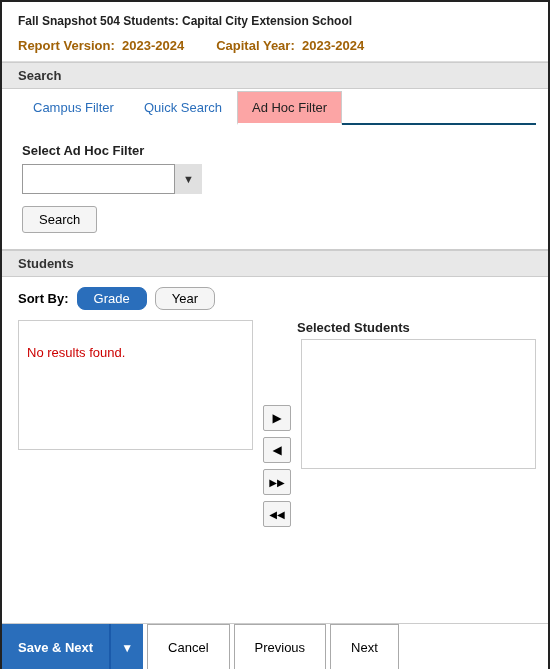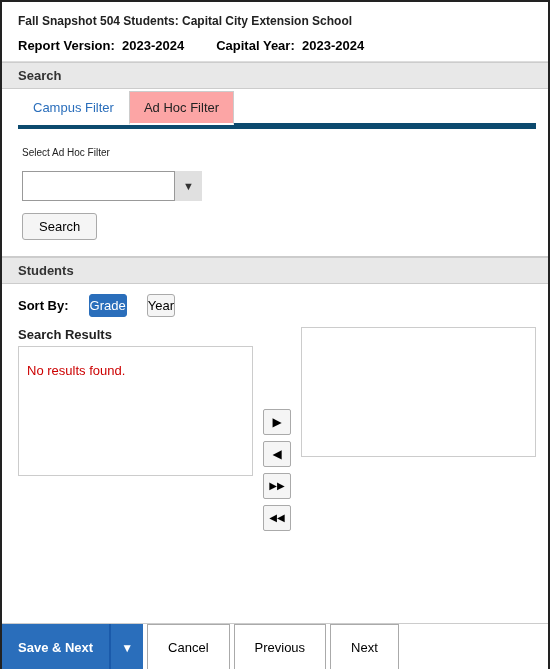"Report Version: 2023-2024" .header-meta { color: #000000 -> #a16207 }
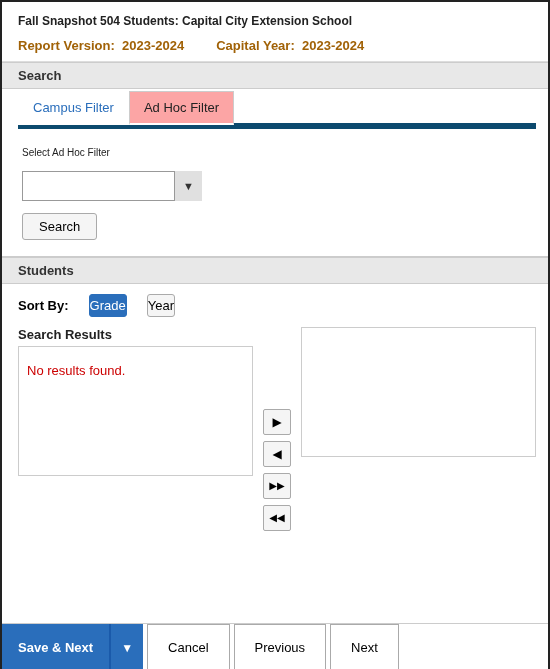"Campus Filter" .tabs { border-bottom: 6px solid #0c4a6e -> 2px solid #0c4a6e }
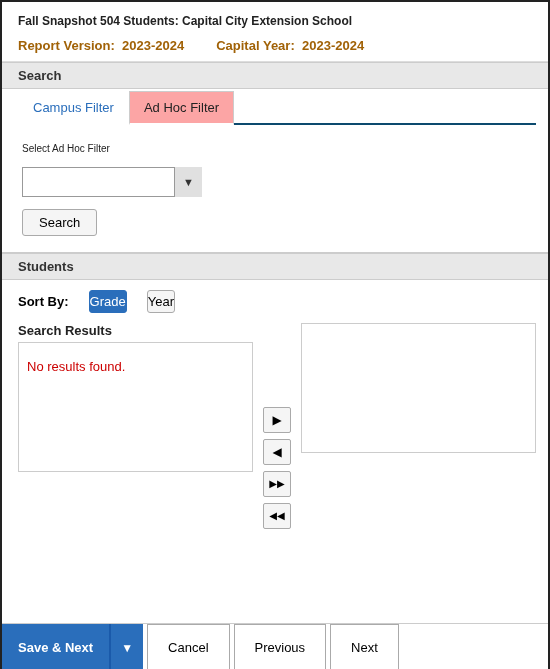"Quick Search" div.tab { html: none -> <div> <span>Quick Search</span> </div> }
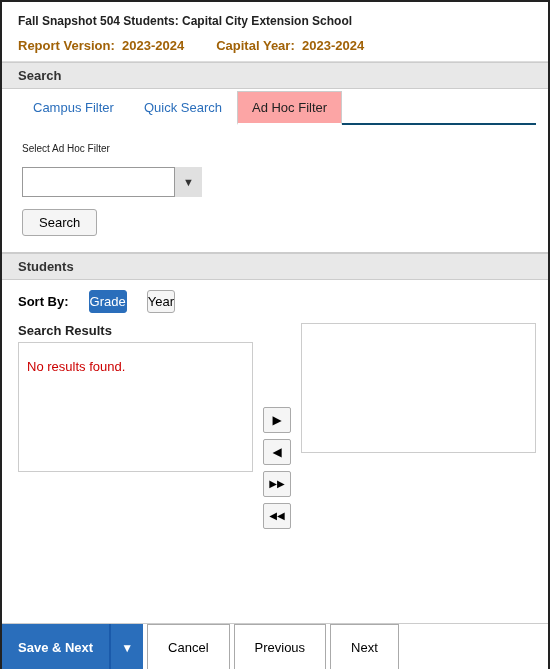"Select Ad Hoc Filter" .filter-label { font-size: 10px -> 13px; font-weight: normal -> bold; margin-bottom: 13px -> 6px }
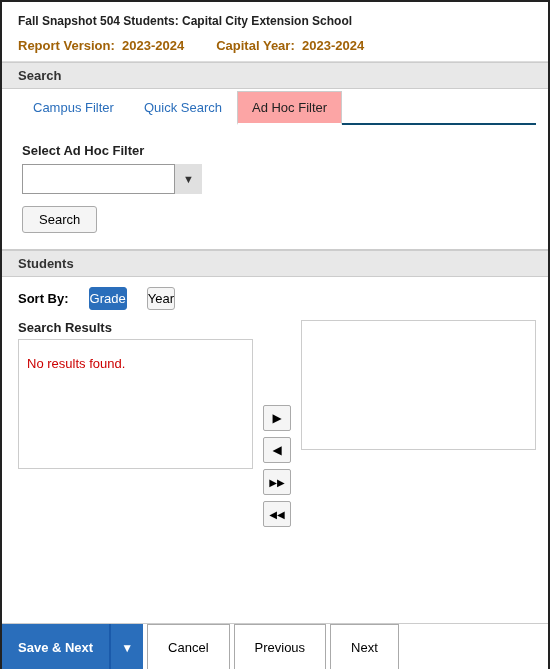"Sort By:" .sort-row { gap: 20px -> 8px }
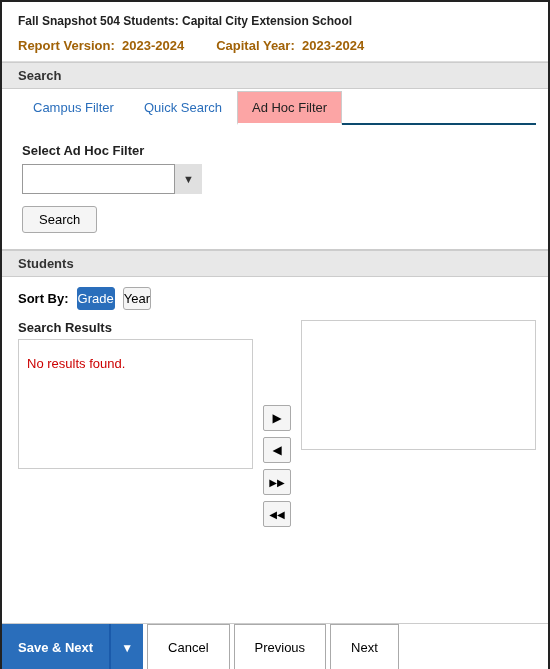"Grade" .sort-btn { border-radius: 3px -> 8px; padding: 3px 0 -> 3px 16px }
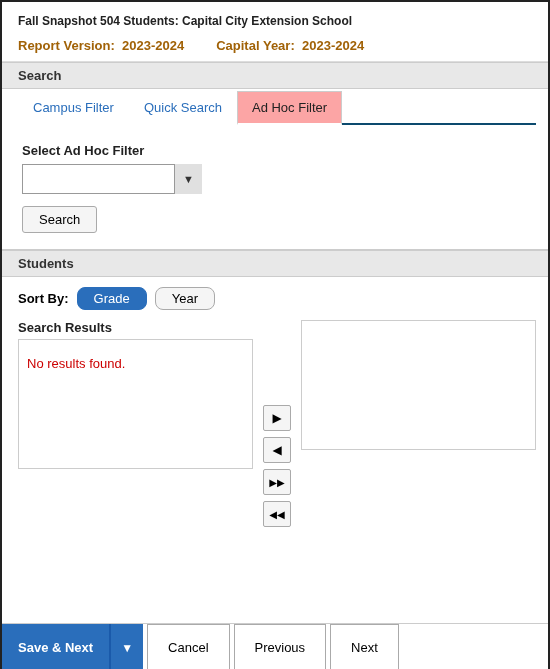"Search Results" div.results-col-label { html: <div>Search Results</div> -> none }
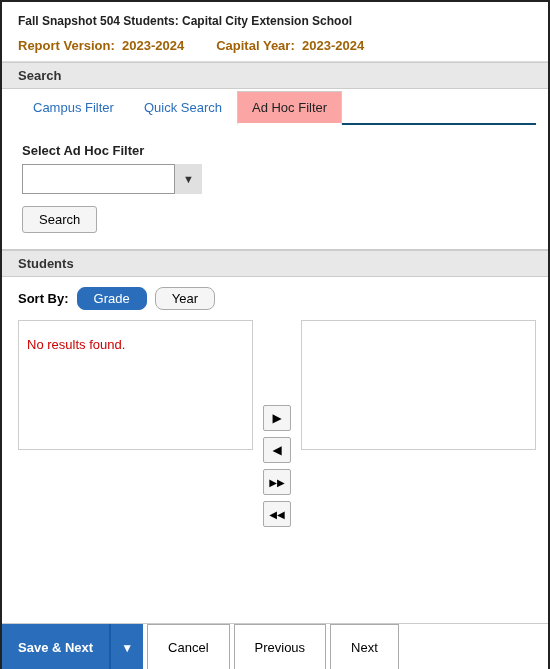"Selected Students" div.results-col-label { html: none -> <div>Selected Students</div> }
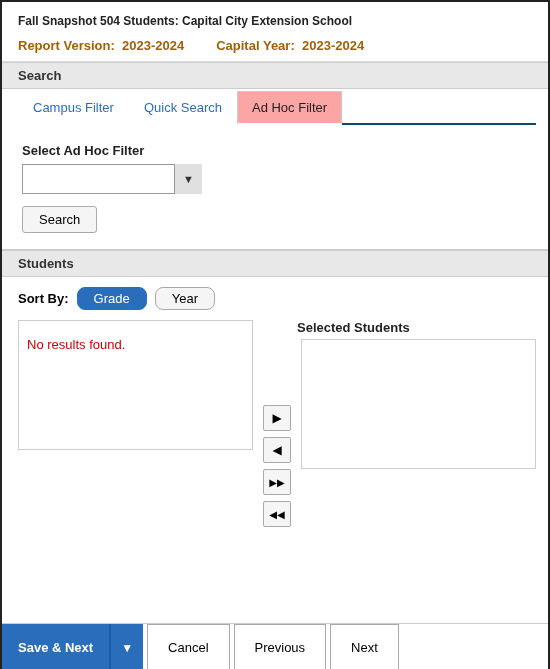"No results found." .results-list { padding: 16px 8px -> 24px 8px }
